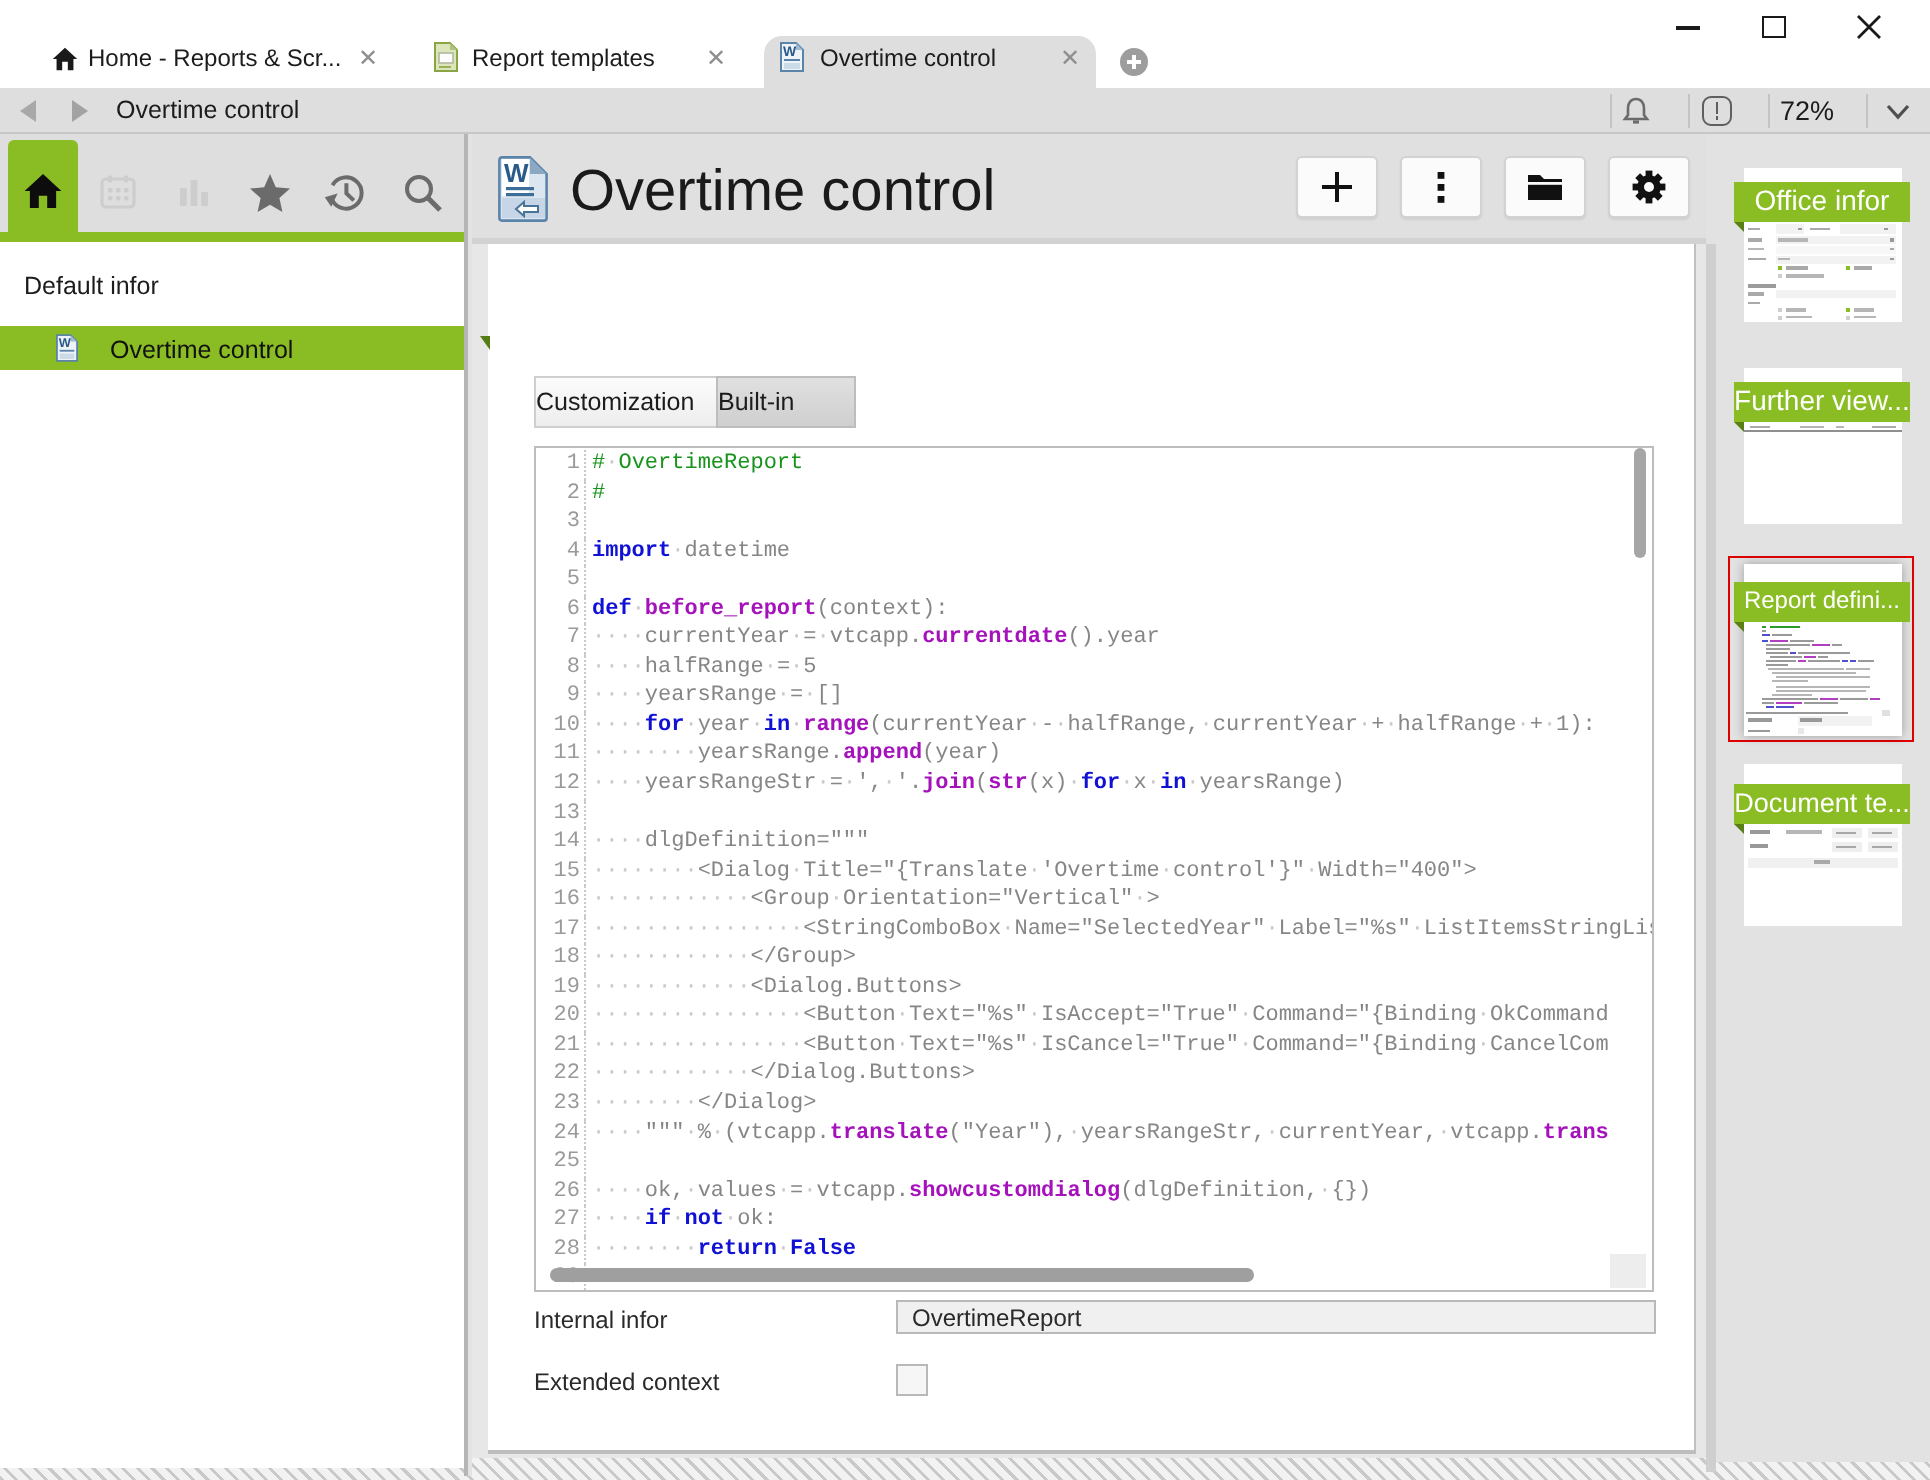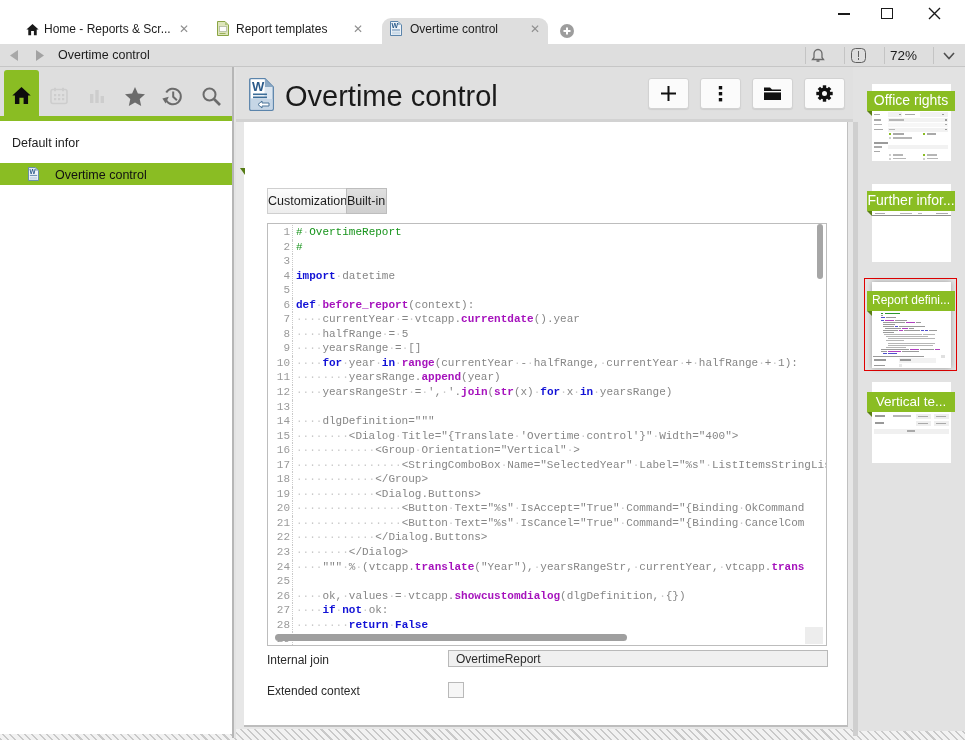"Office rights" div.rrib { text: rights -> infor }
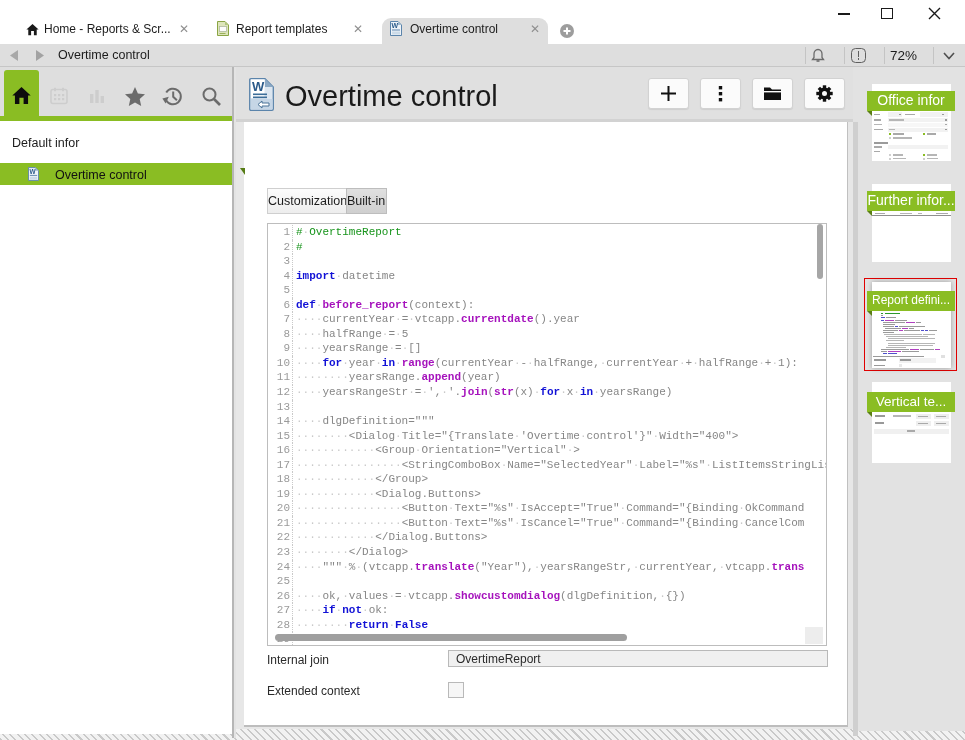"Built-in" #ctab2 { left: 102px -> 114px; width: 41px -> 70px }
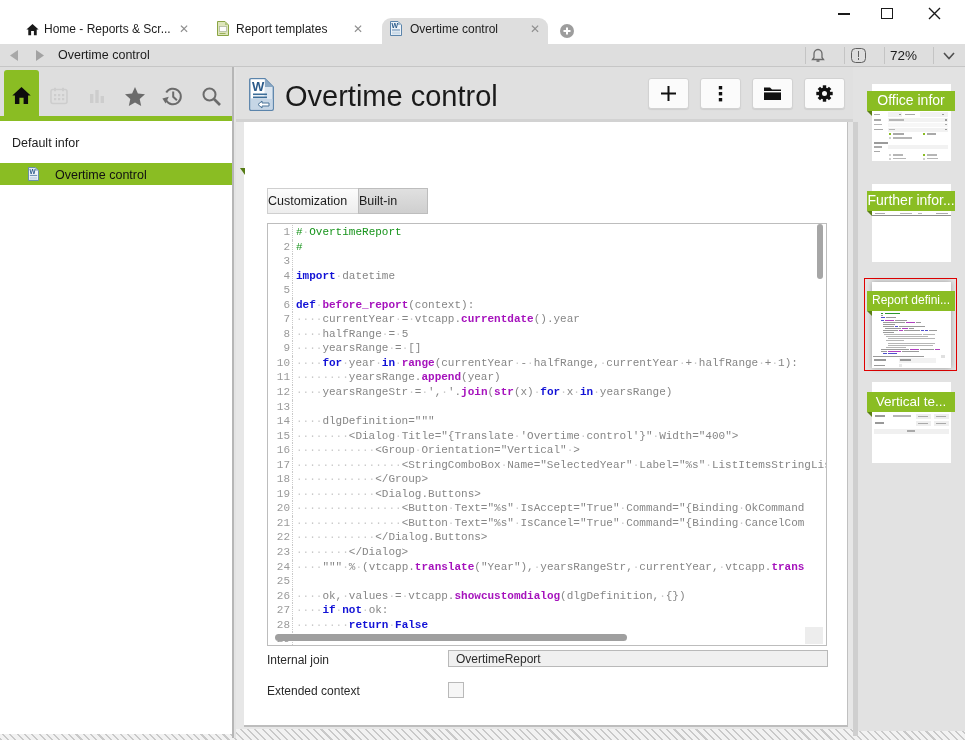"Further infor..." div.rrib { text: infor -> view }
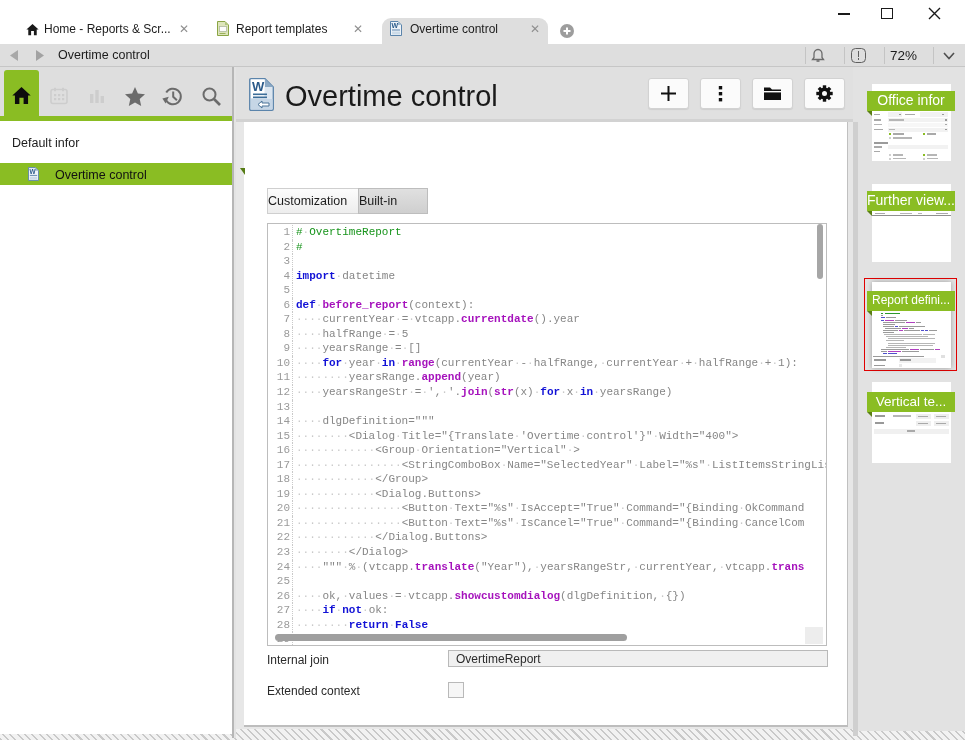"Vertical te..." div.rrib { text: Vertical -> Document }
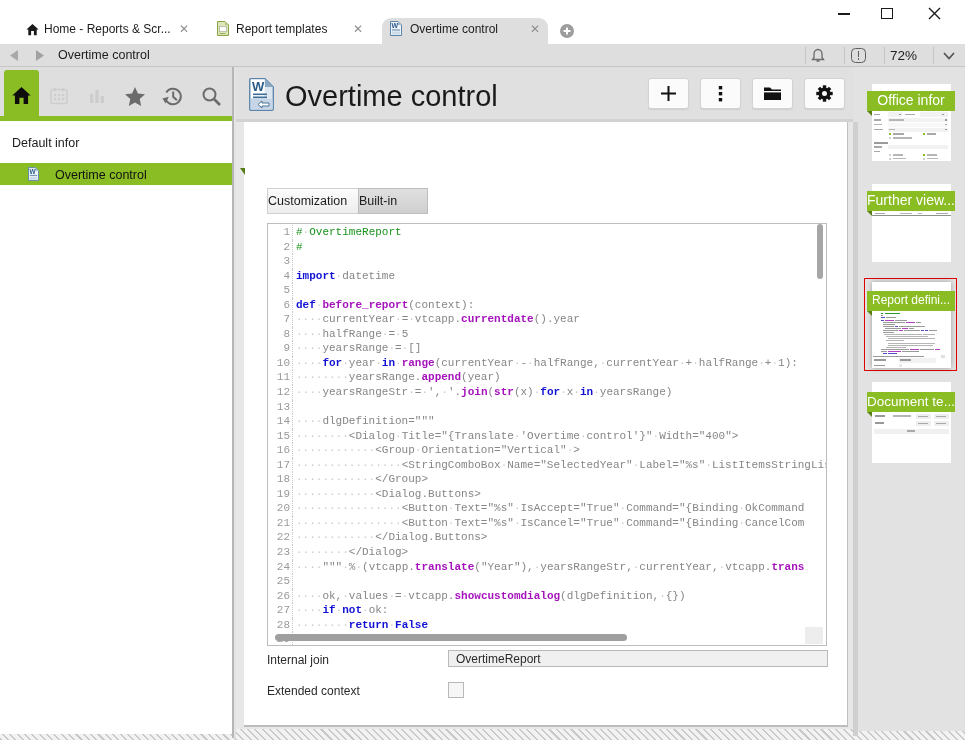"Internal join" div.flabel { text: join -> infor }
